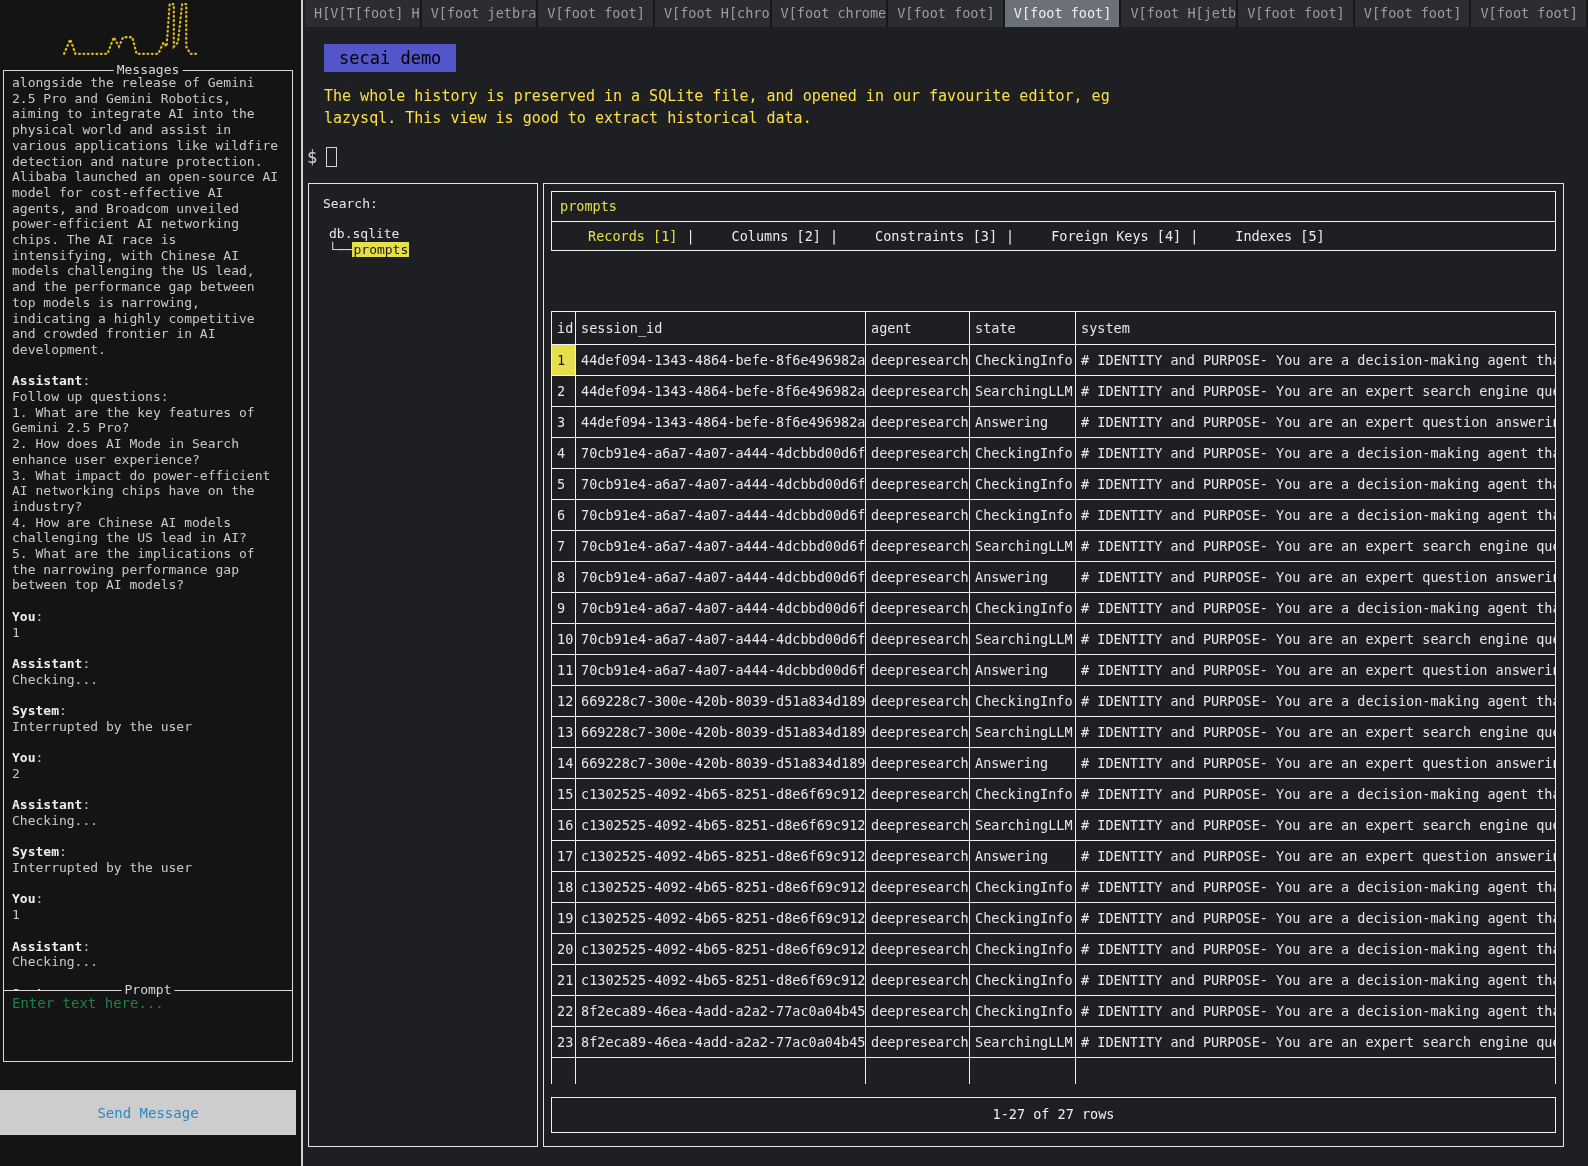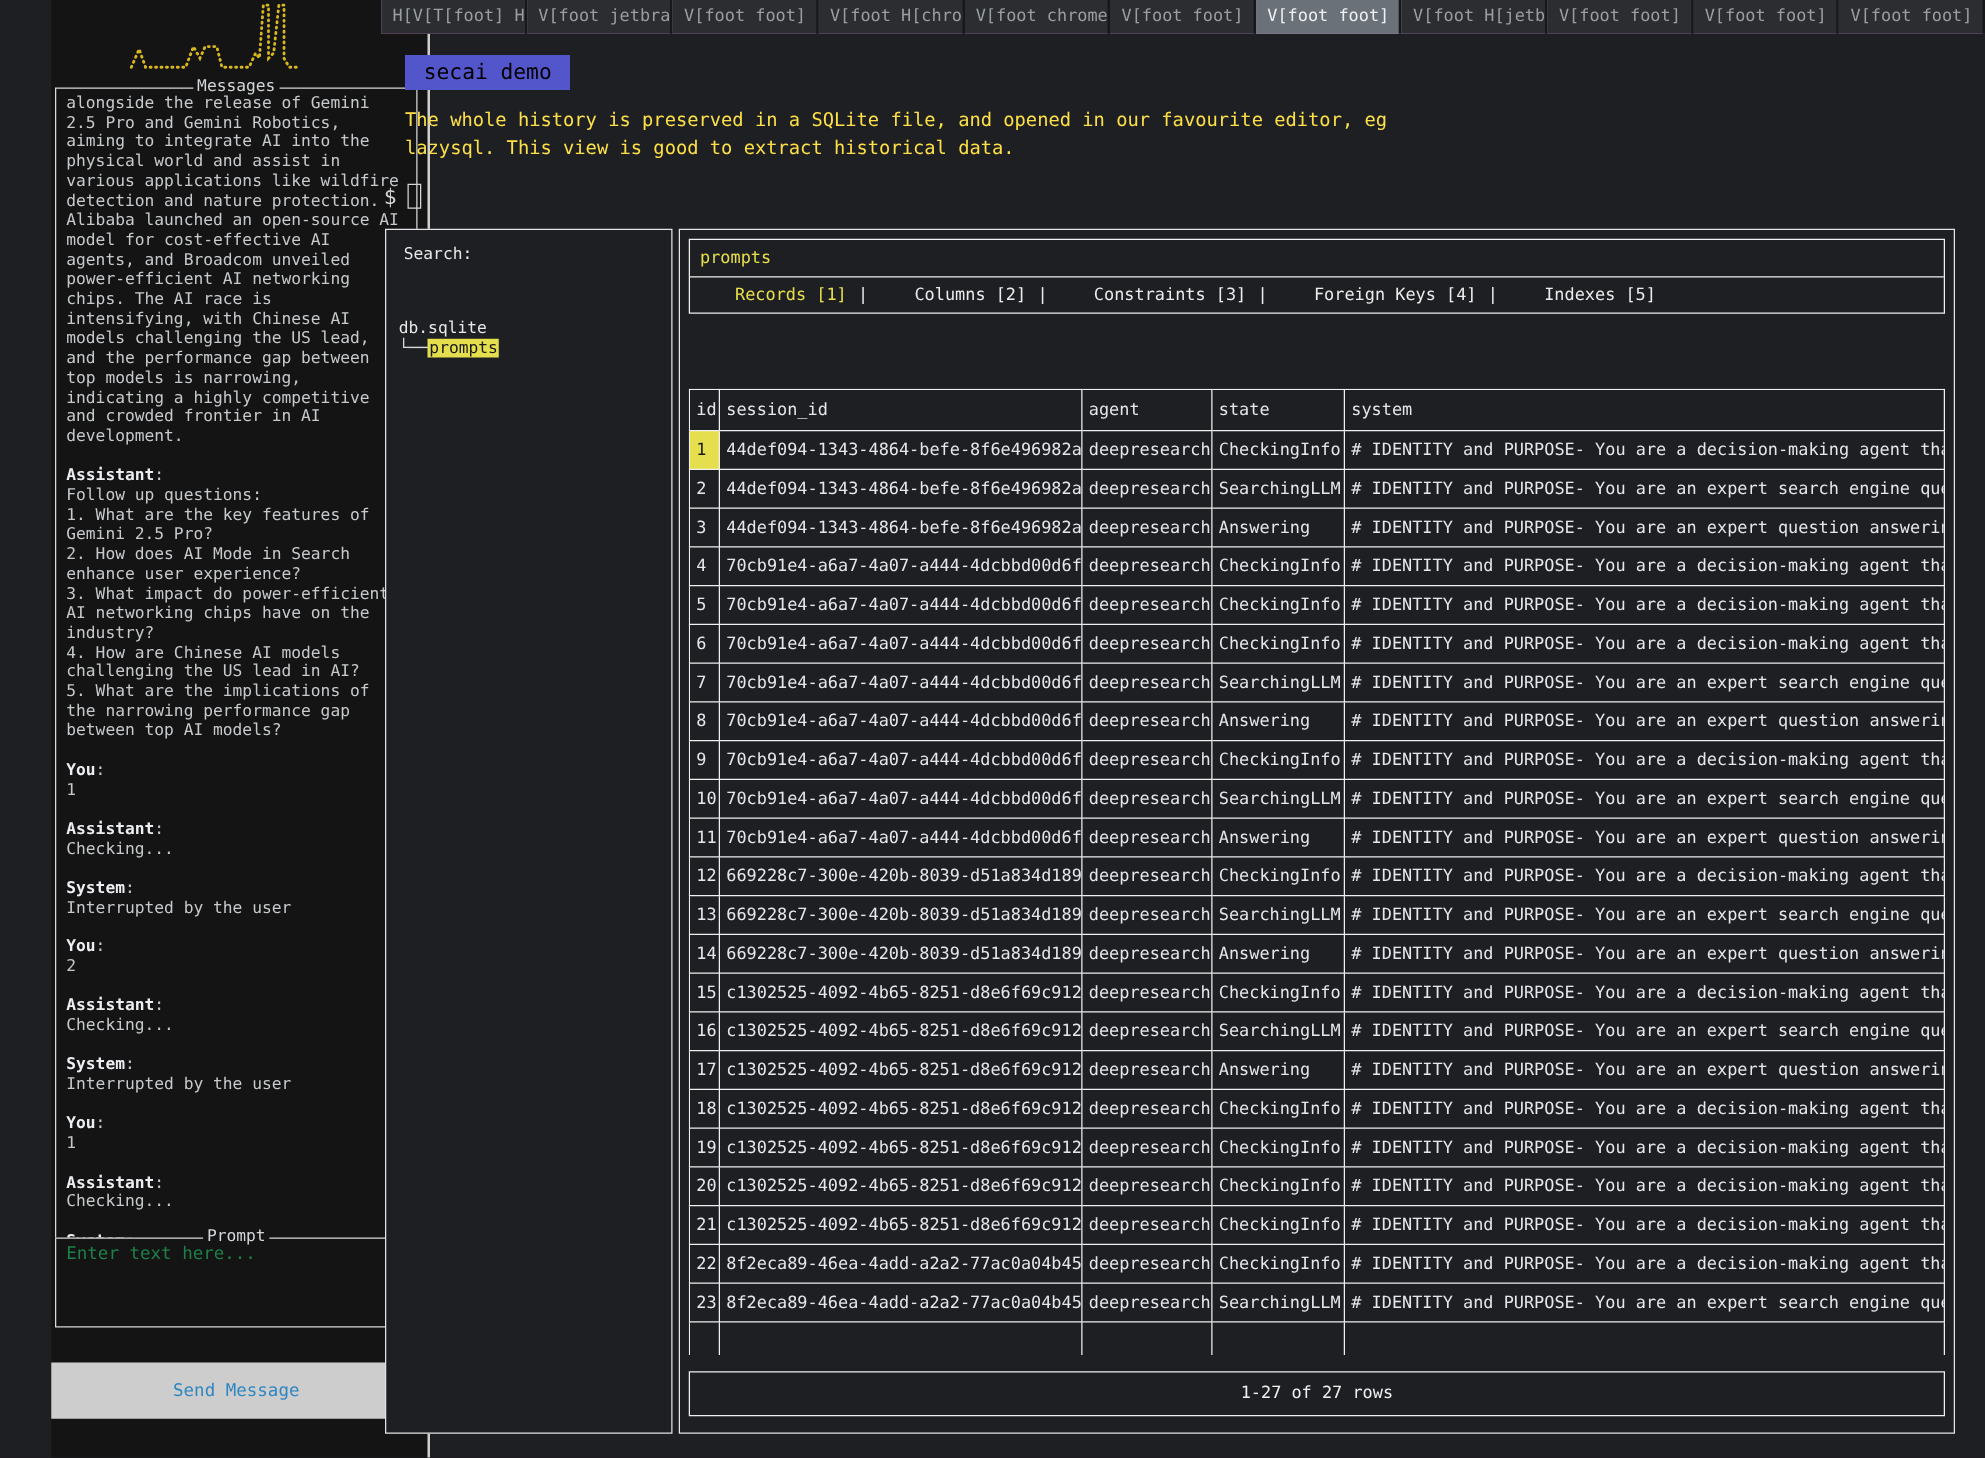"Messages" .left-col { margin-left: 41px -> none }
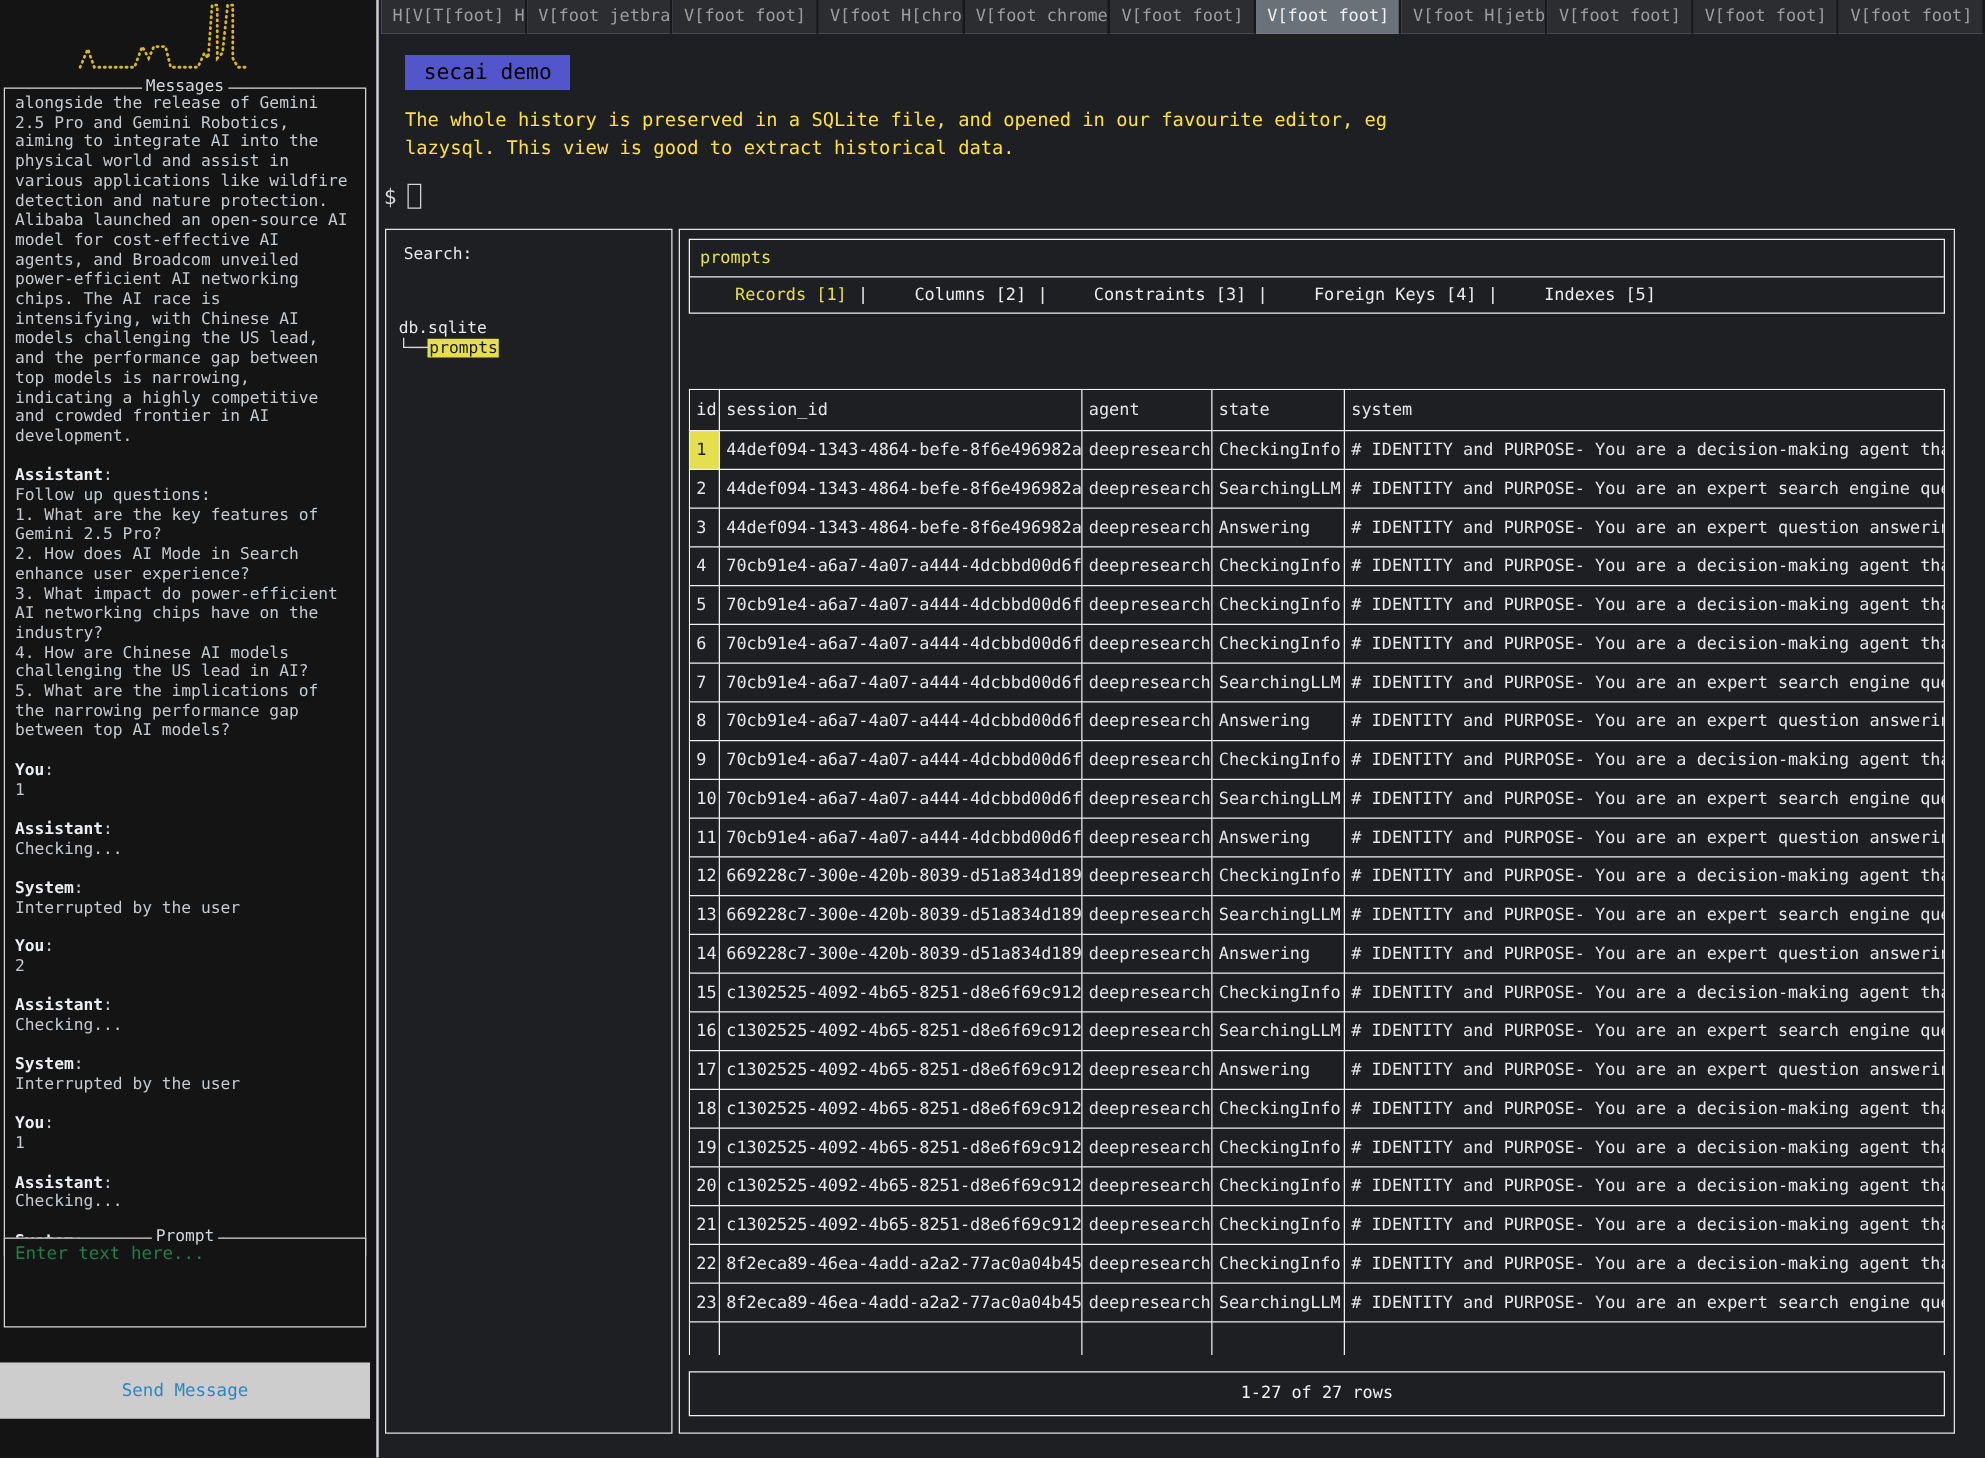"db.sqlite" .tree { left: 10px -> 20px; margin-top: 29px -> none }
